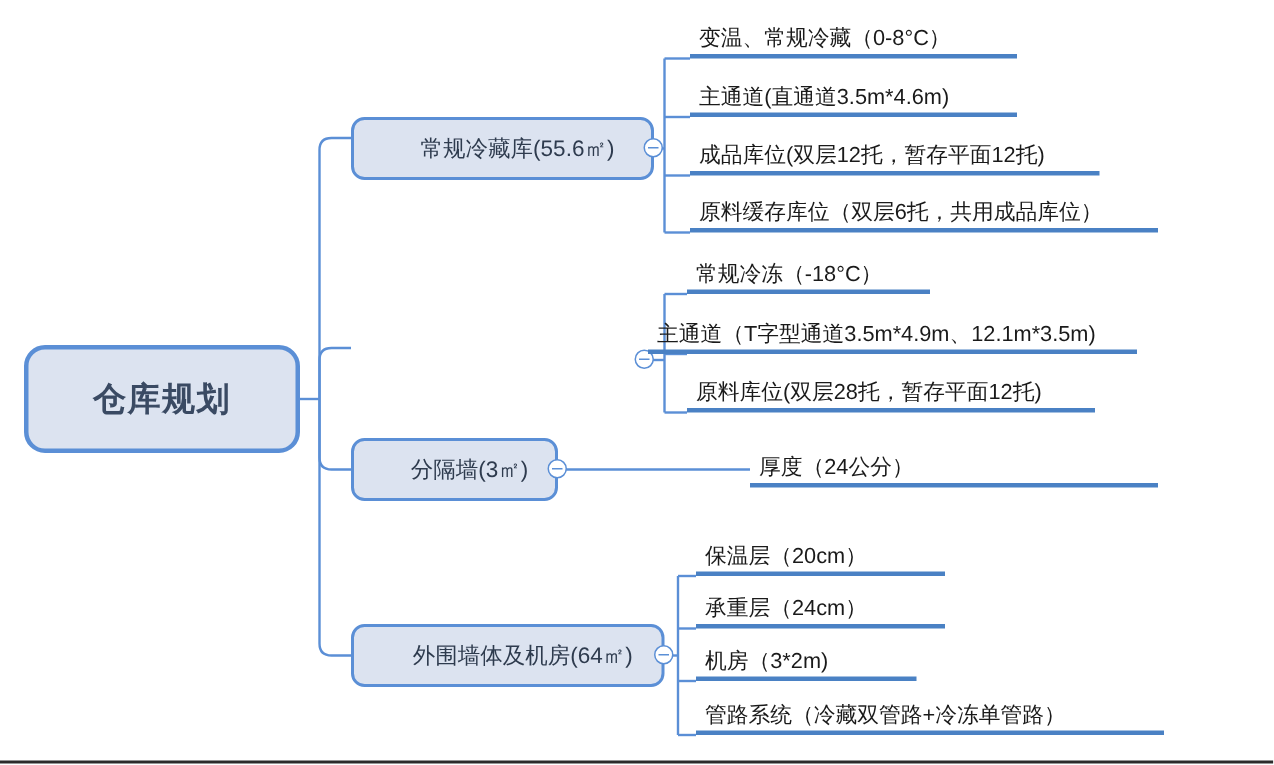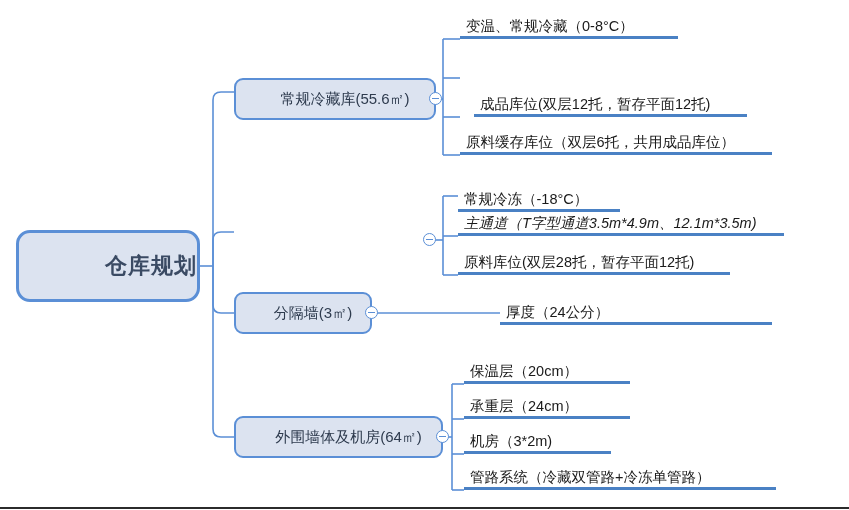"主通道(直通道3.5m*4.6m)" div.leaf { html: none -> <div> <span>主通道(直通道3.5m*4.6m)</span> <span></span> </div> }
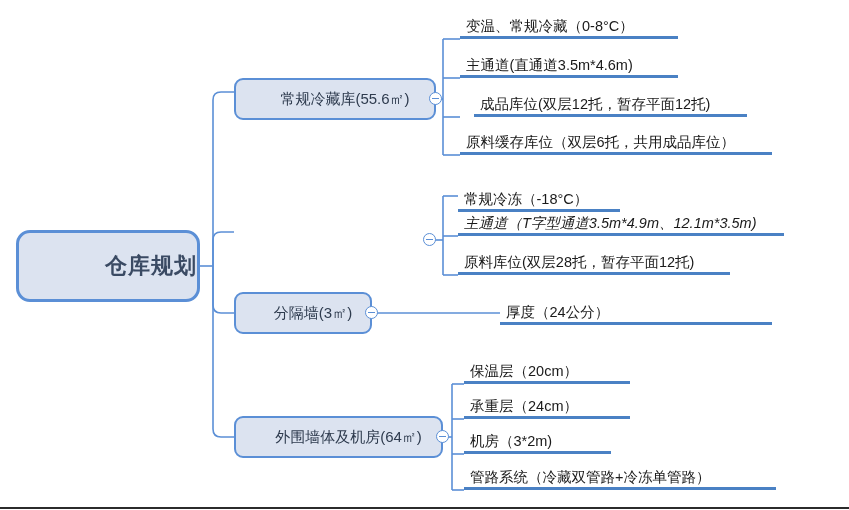"成品库位(双层12托，暂存平面12托)" div.leaf { left: 474px -> 460px }
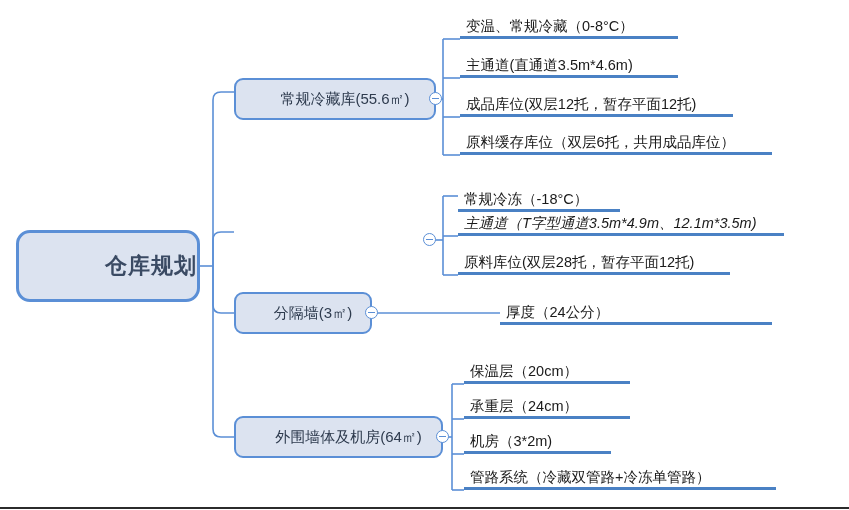"常规冷冻（-18°C）" div.leaf { top: 185px -> 169px }
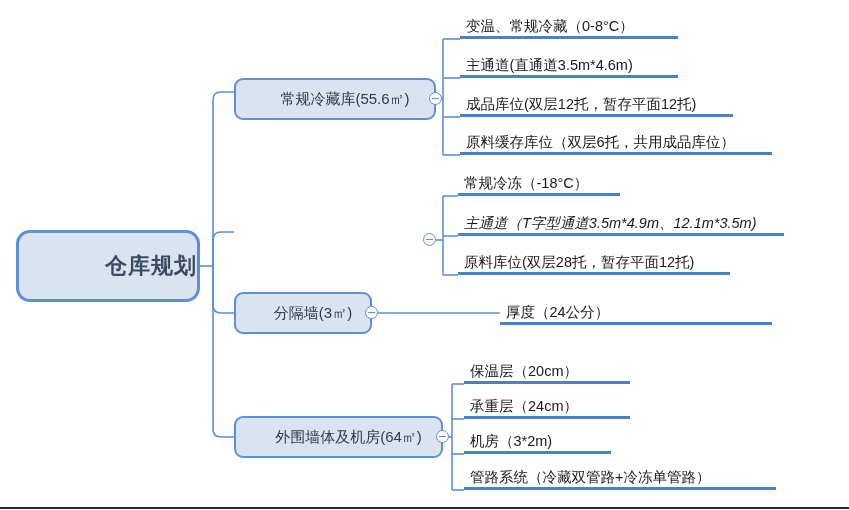"主通道（T字型通道3.5m*4.9m、12.1m*3.5m)" div.leaf { font-style: italic -> none; left: 458px -> 432px }
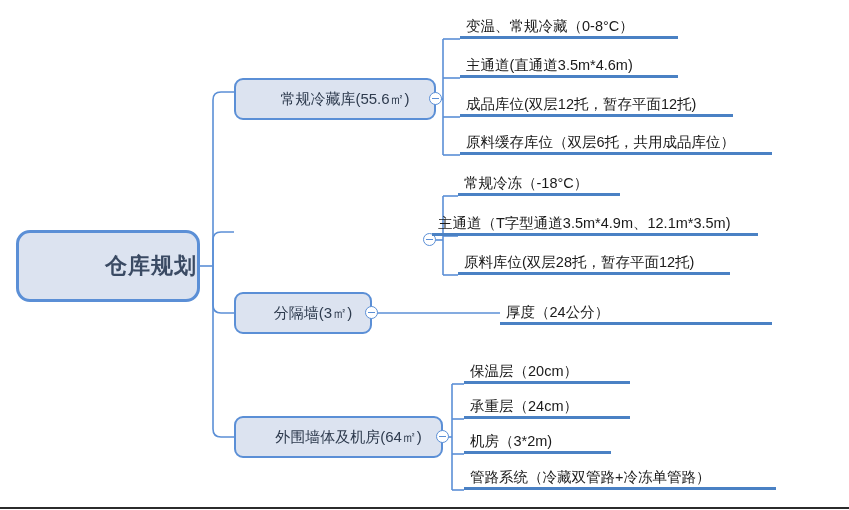"仓库规划" .root-node { justify-content: flex-end -> center }
